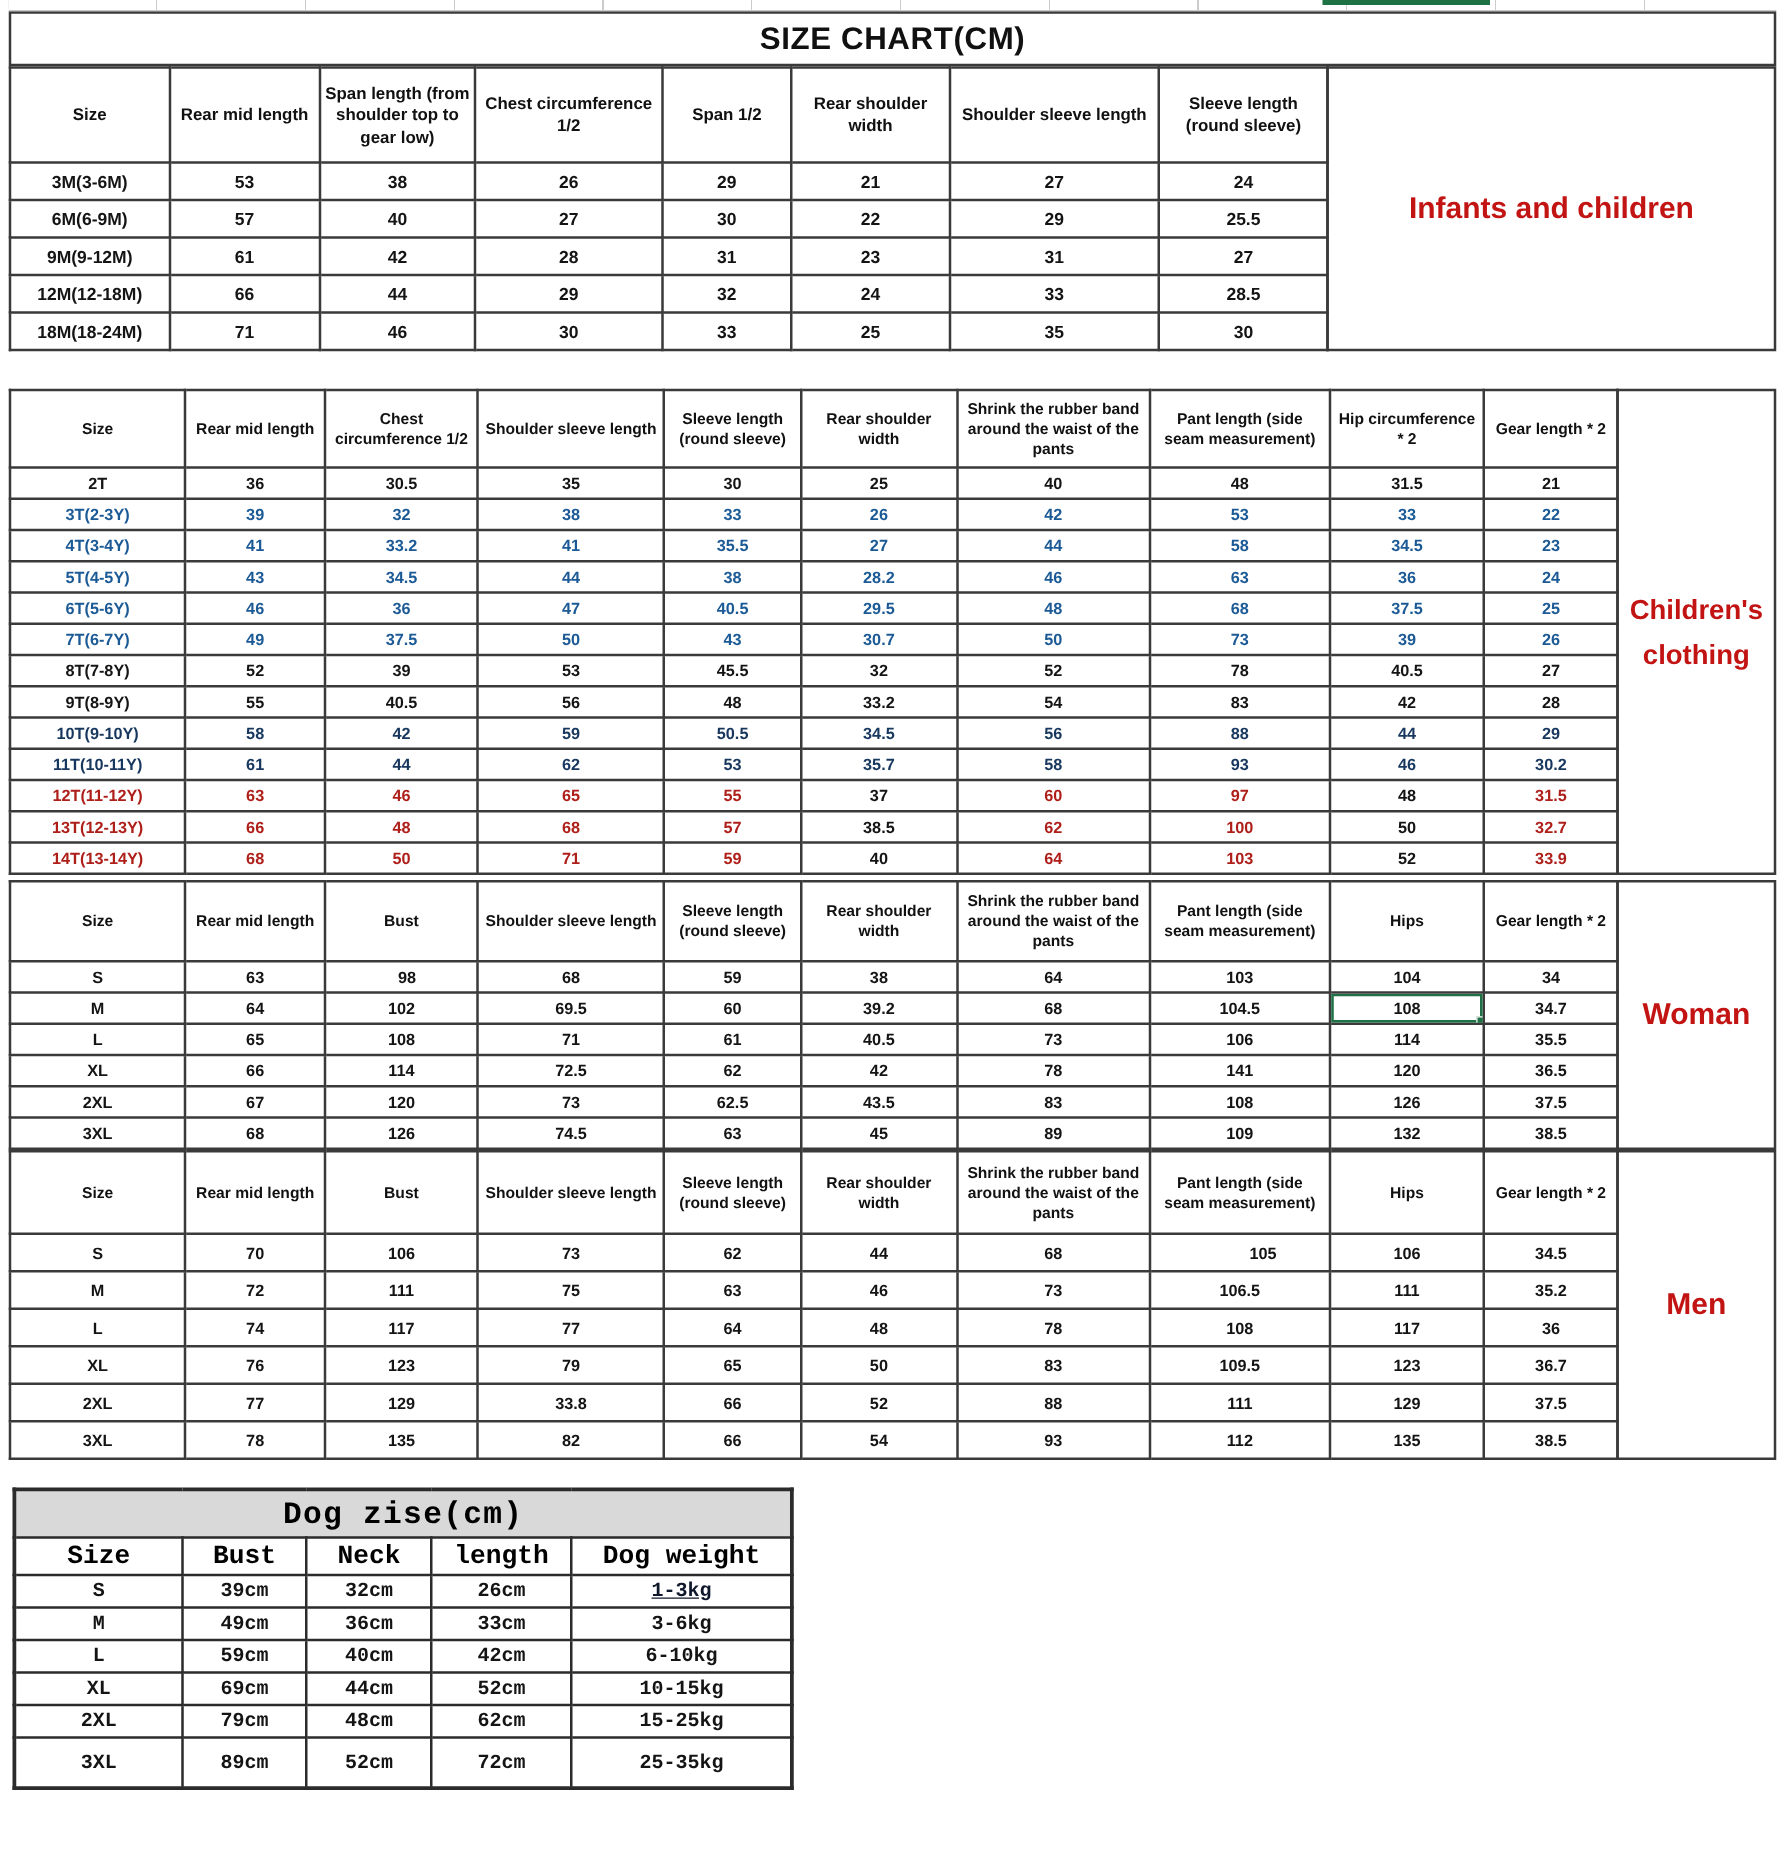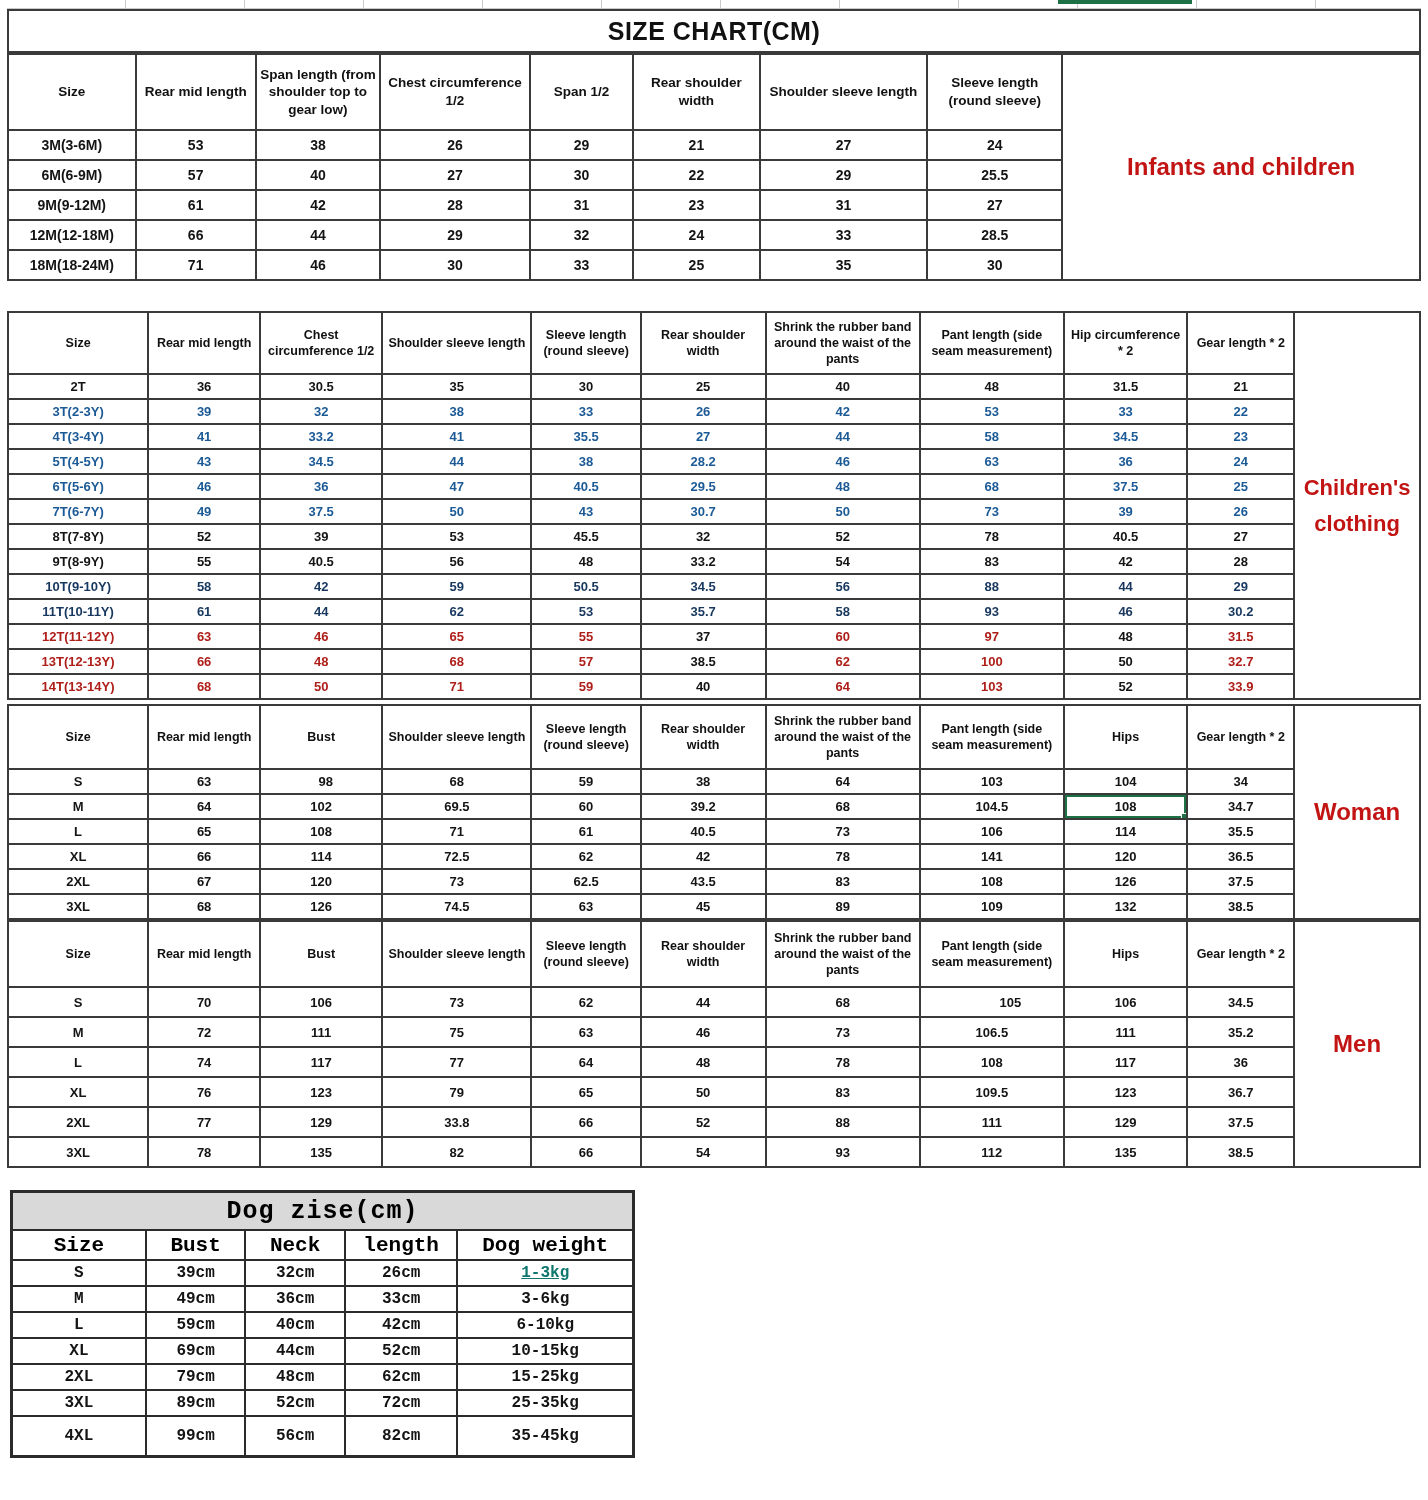"1-3kg" td { color: #0f766e -> #0f172a }
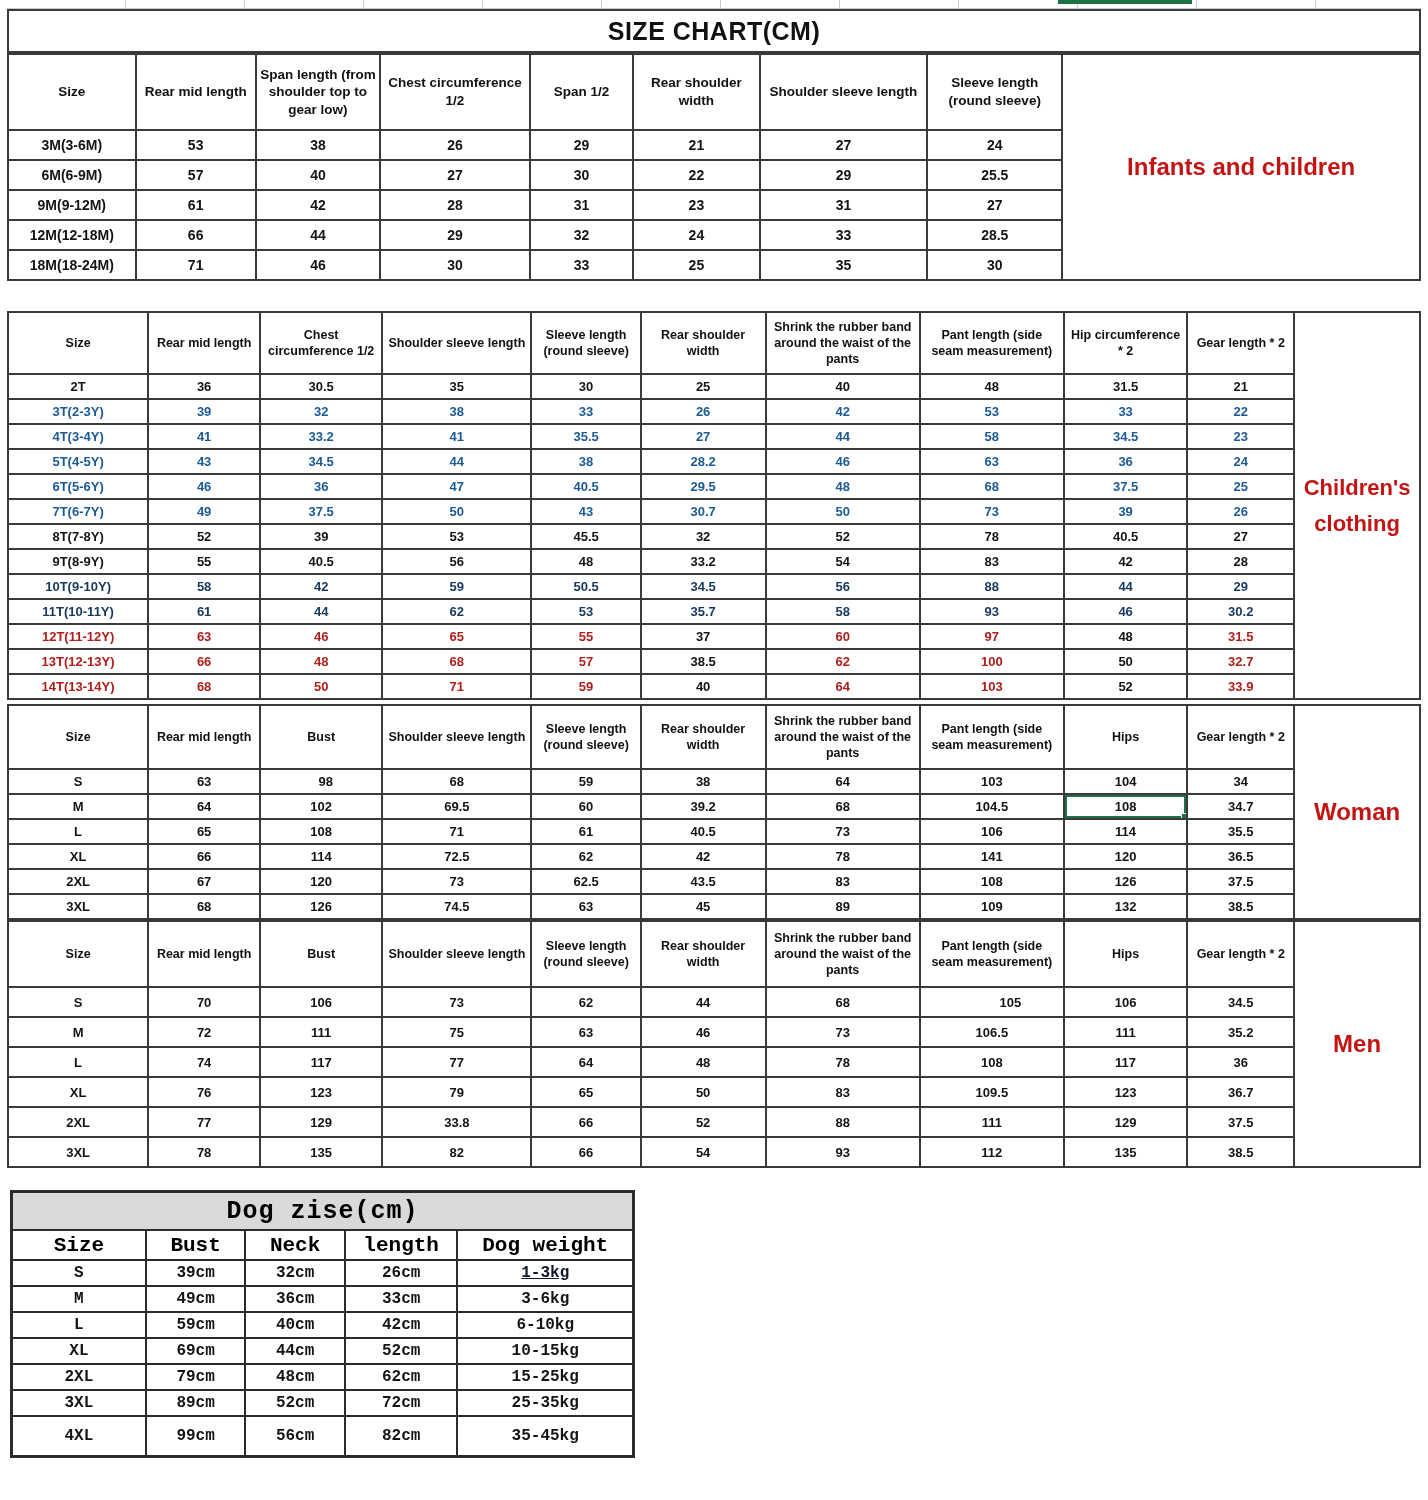"4XL" tr { html: <tr> <td>4XL</td> <td>99cm</td> <td>56cm</td> <td>82cm</td> <td>35-45kg</td> </tr> -> none }
